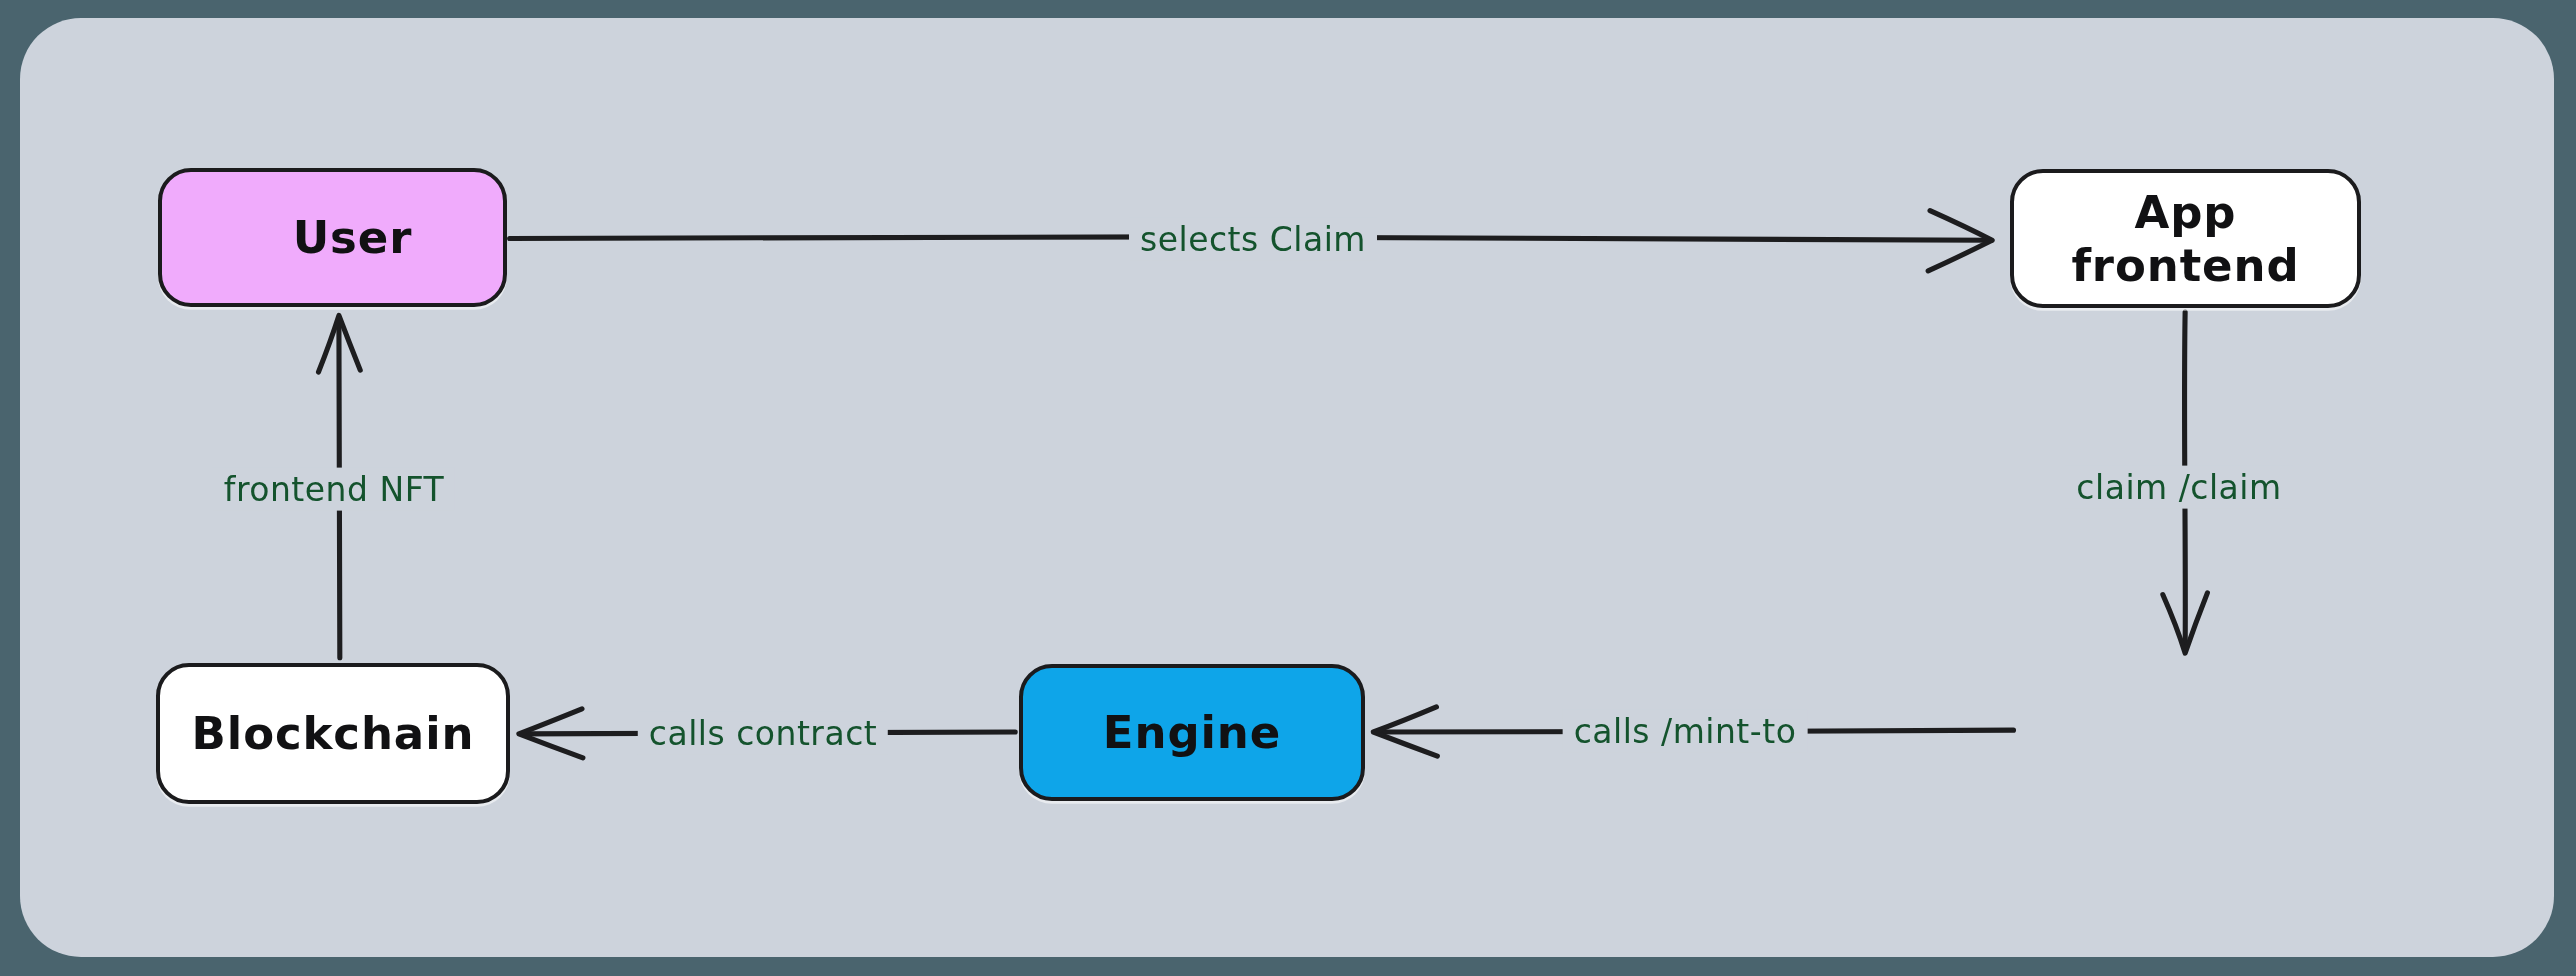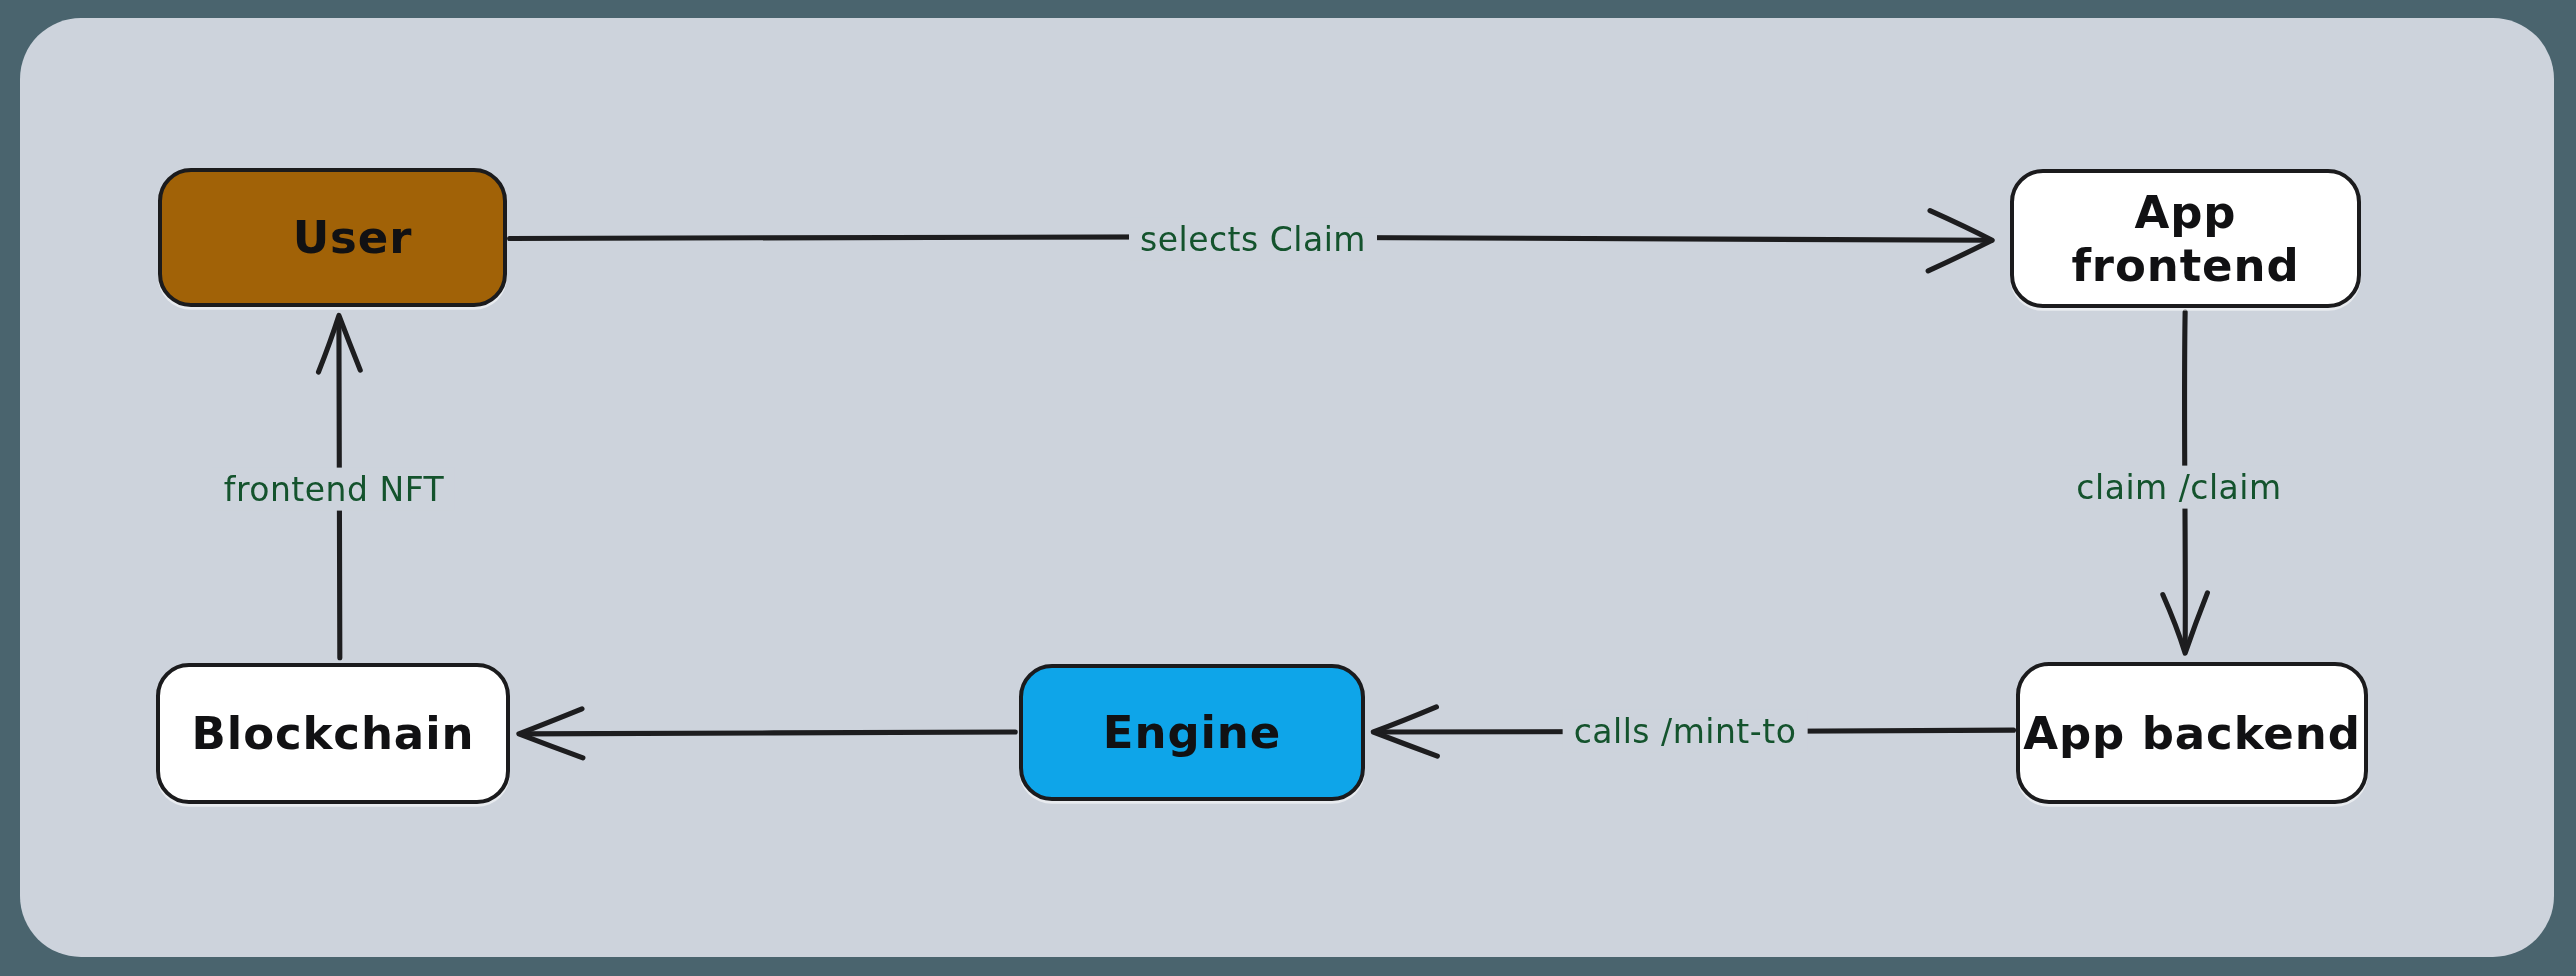"User" div.node { background-color: #a16207 -> #f0abfc }
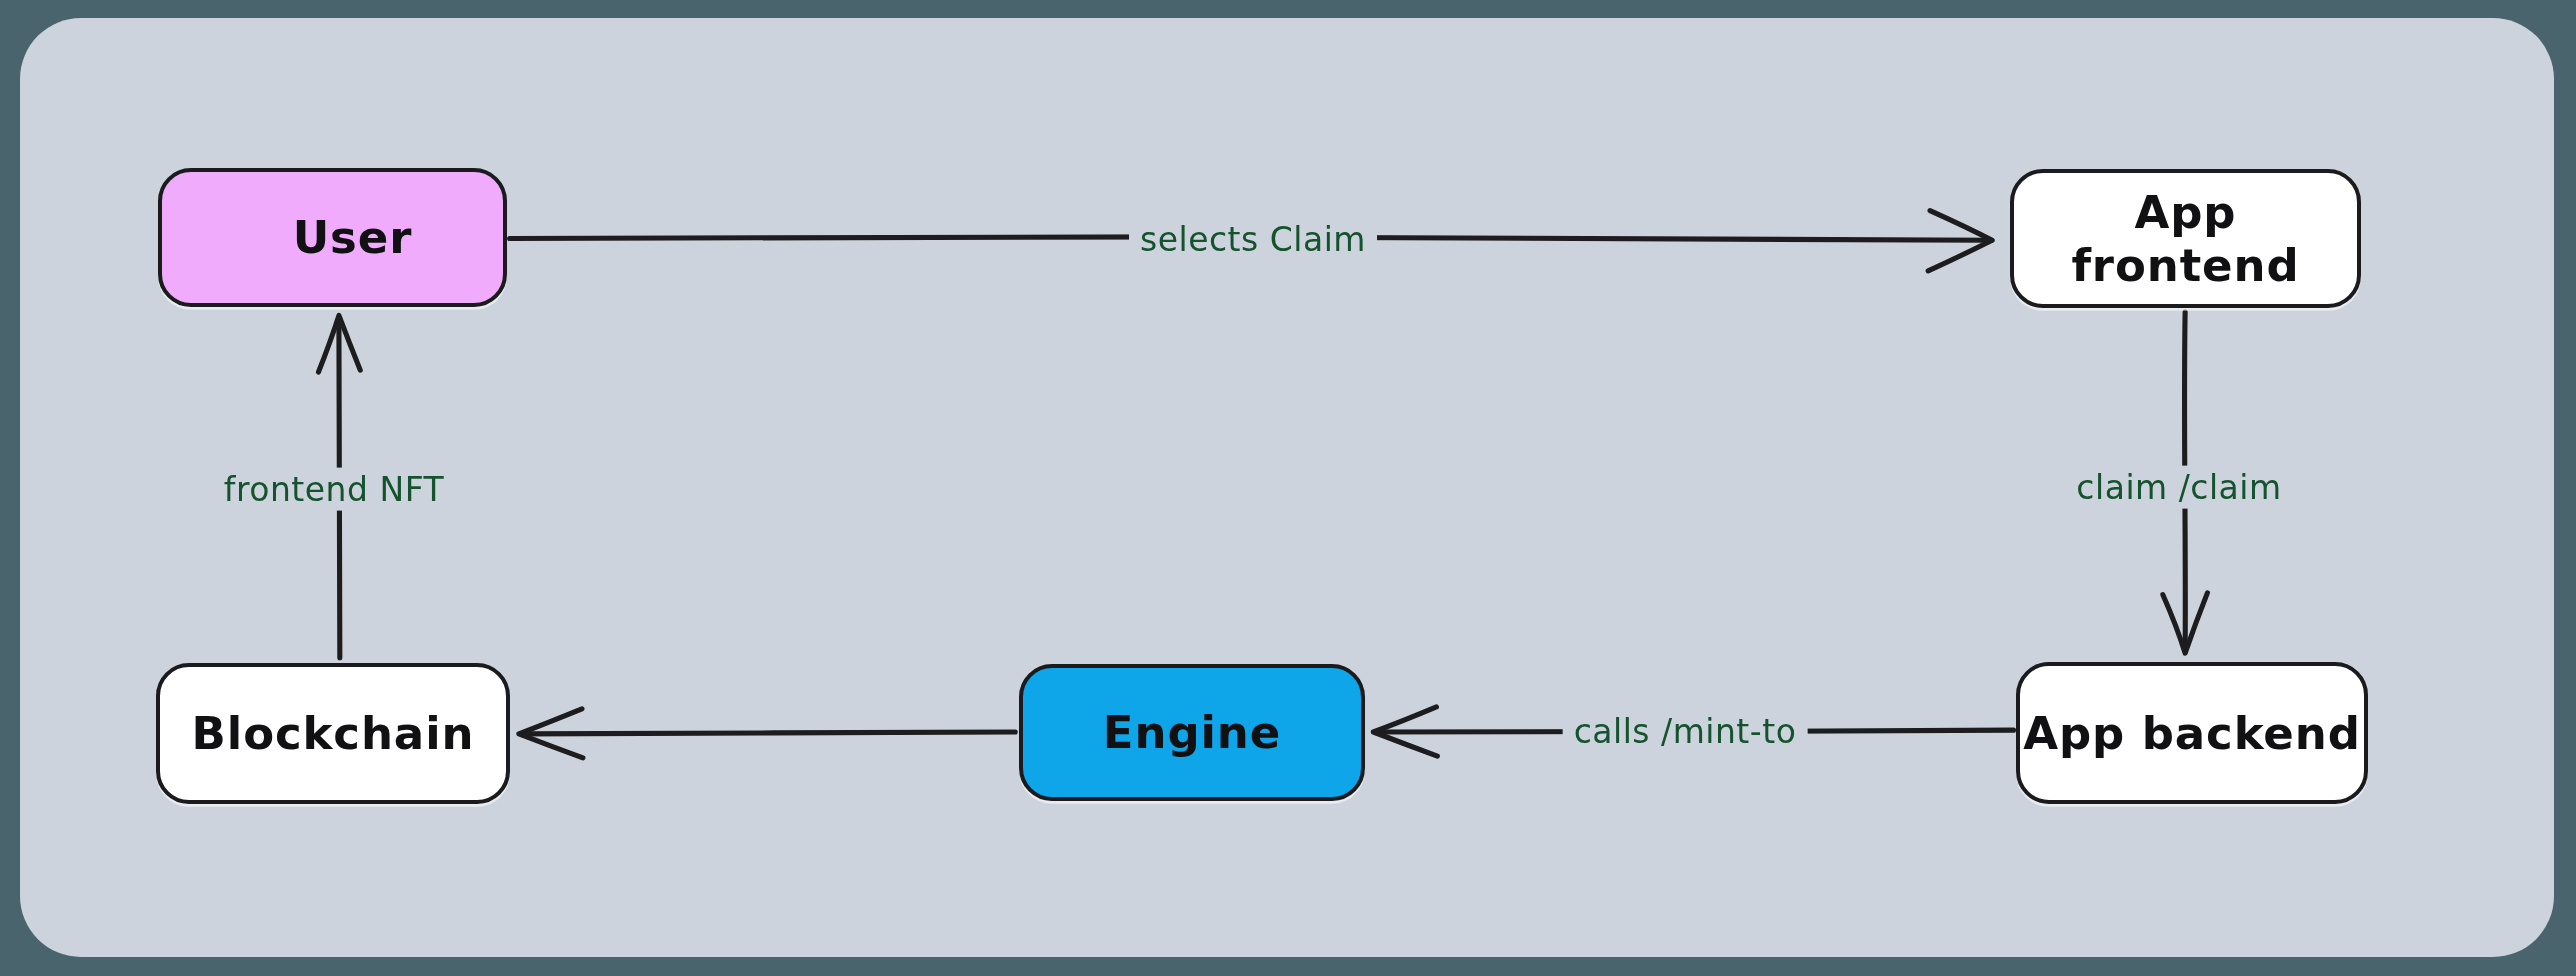"calls contract" div.edge-label { html: none -> <div>calls contract</div> }
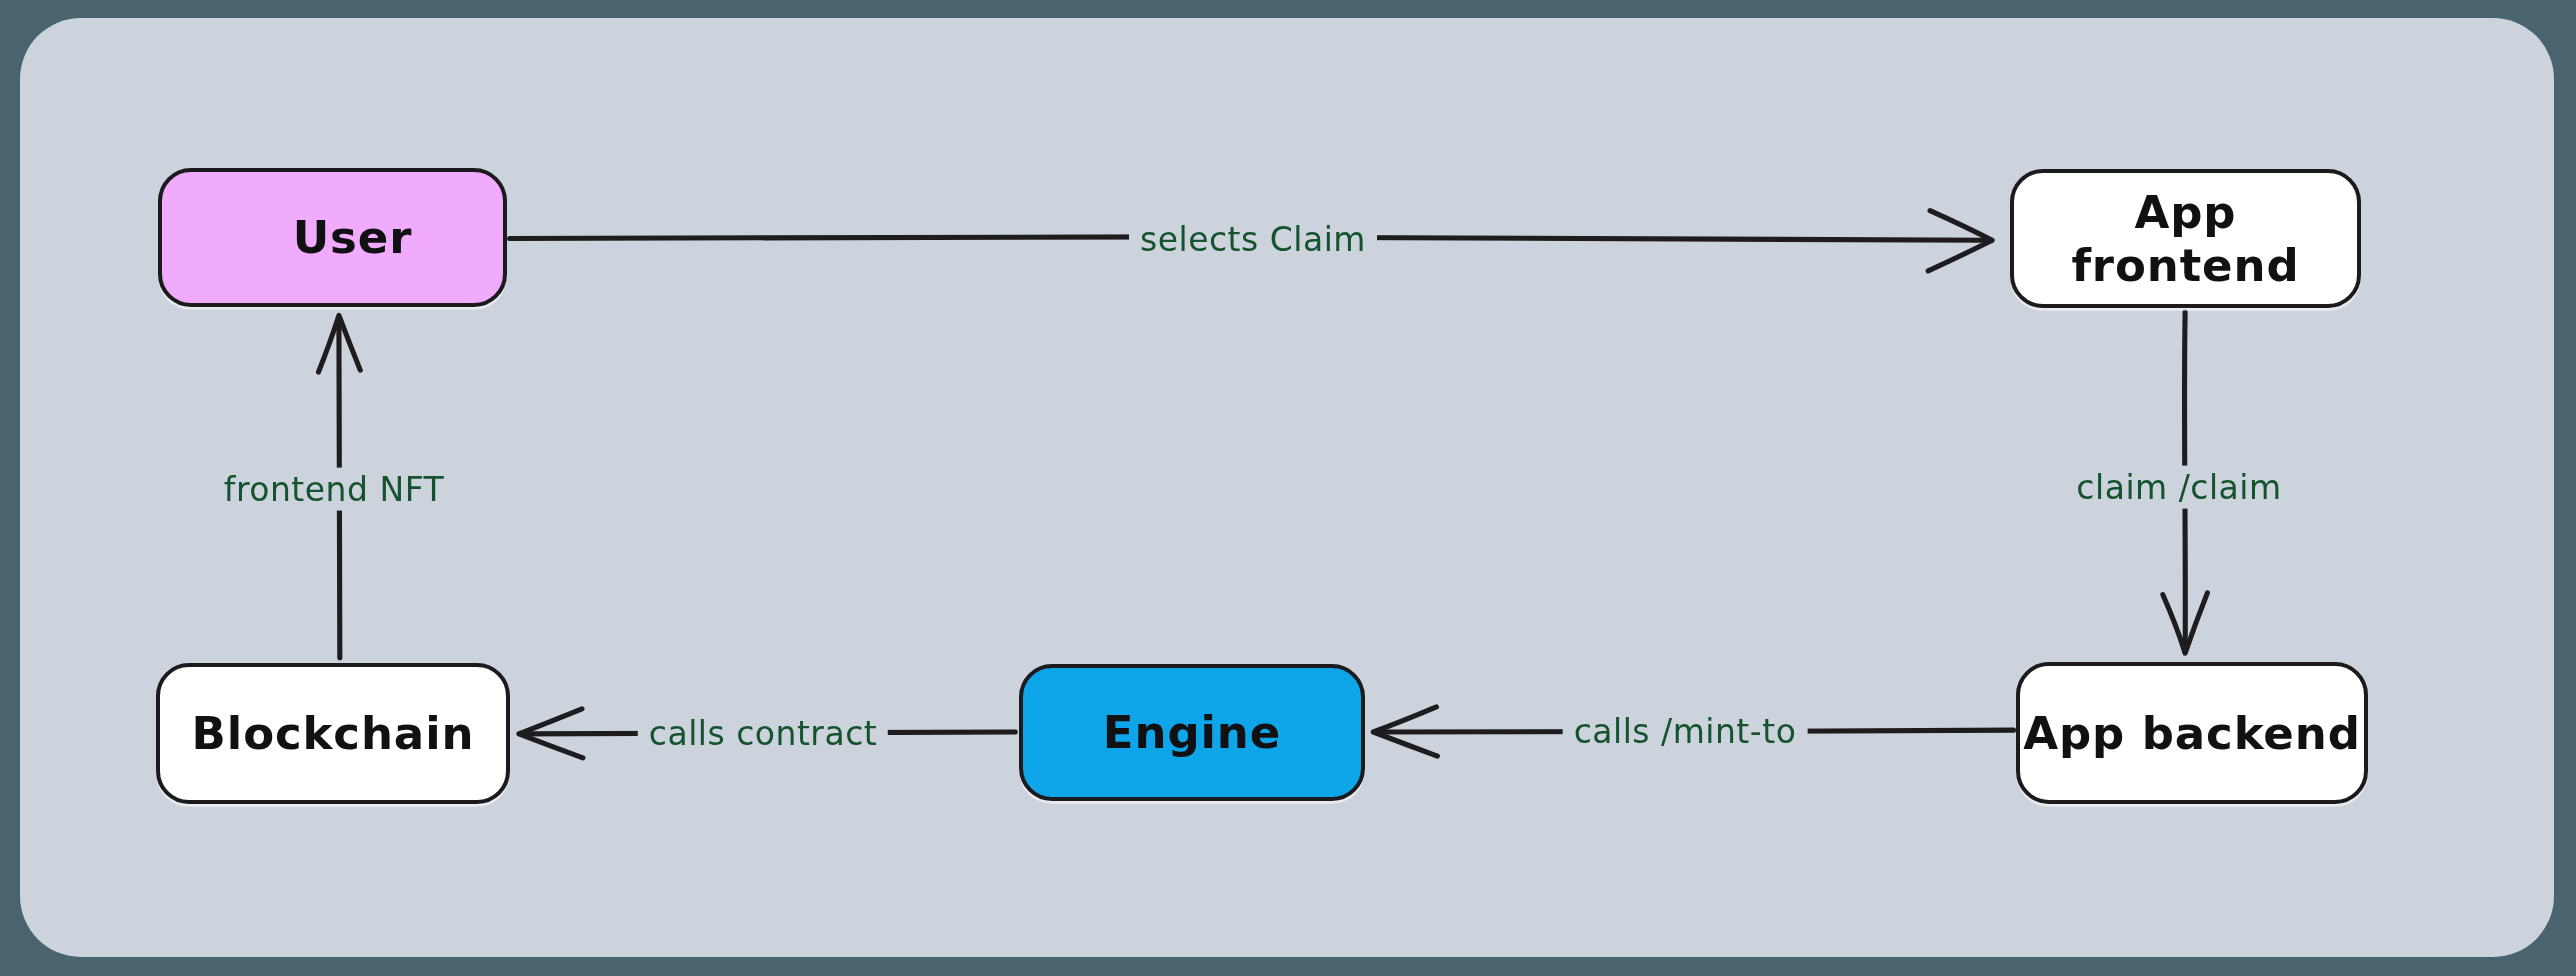"App backend" div.node { html: <div> <span>App backend</span> </div> -> none }
